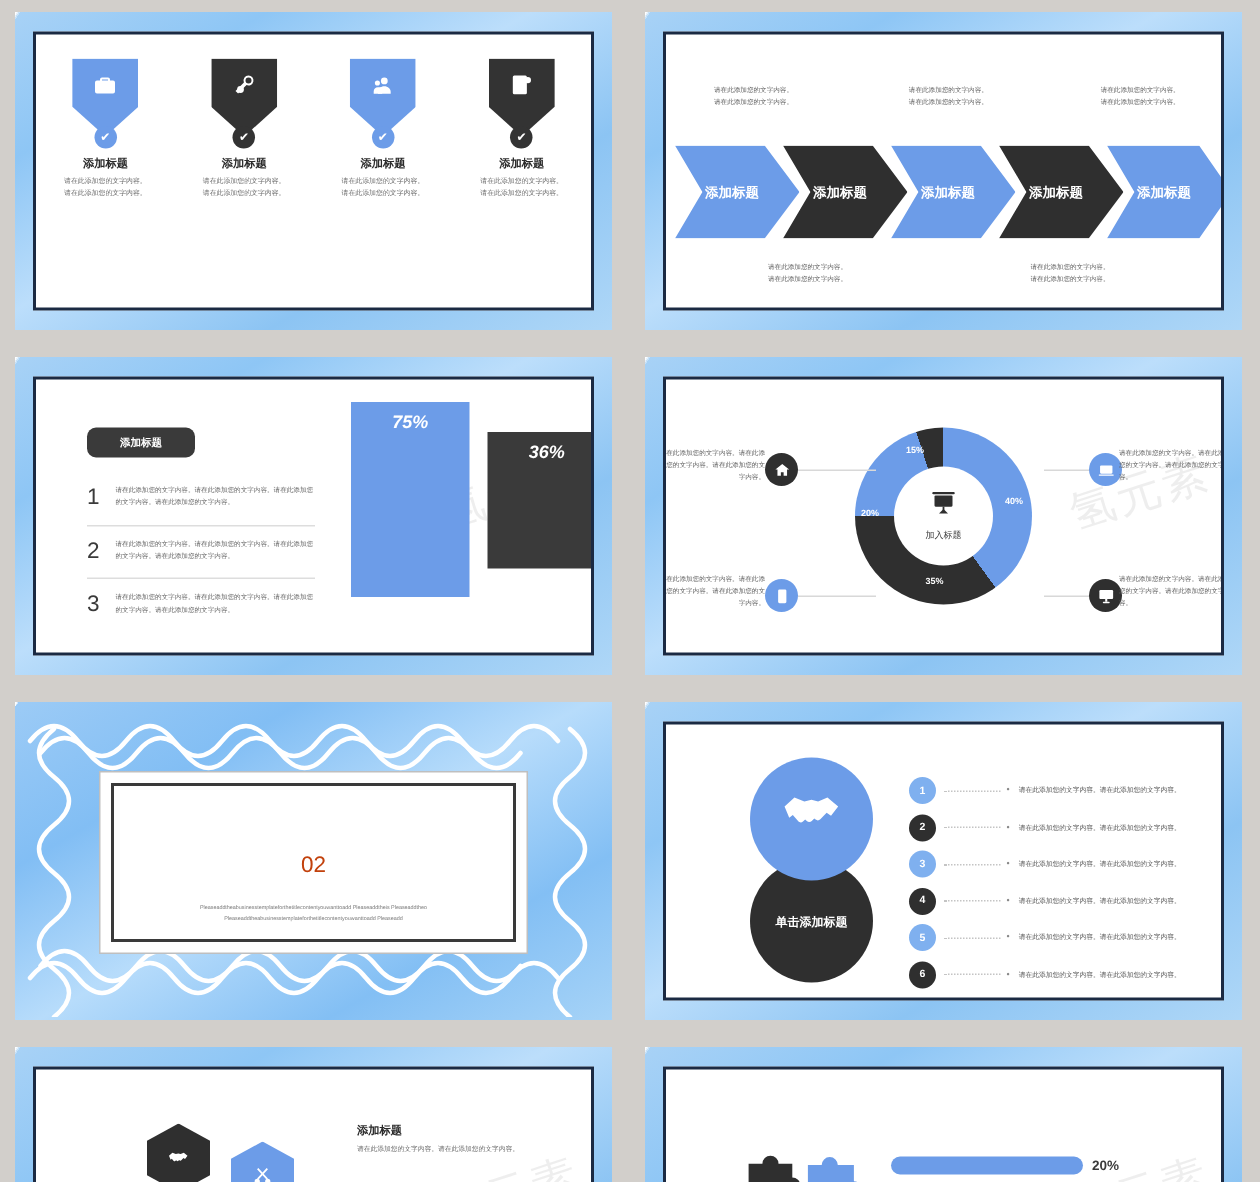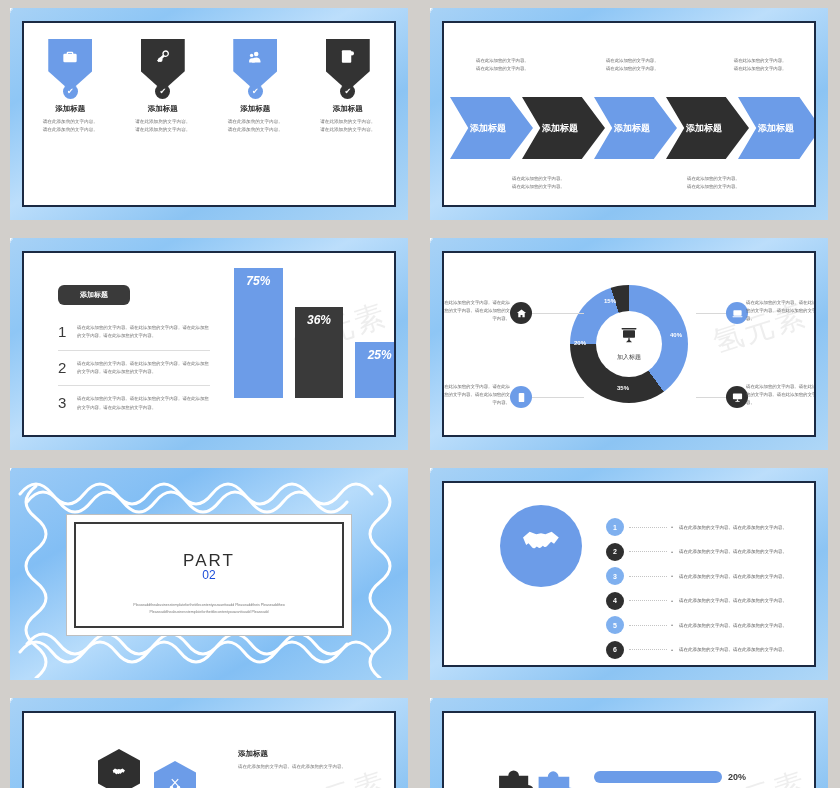"75%" .s3-chart { align-items: flex-end -> center }
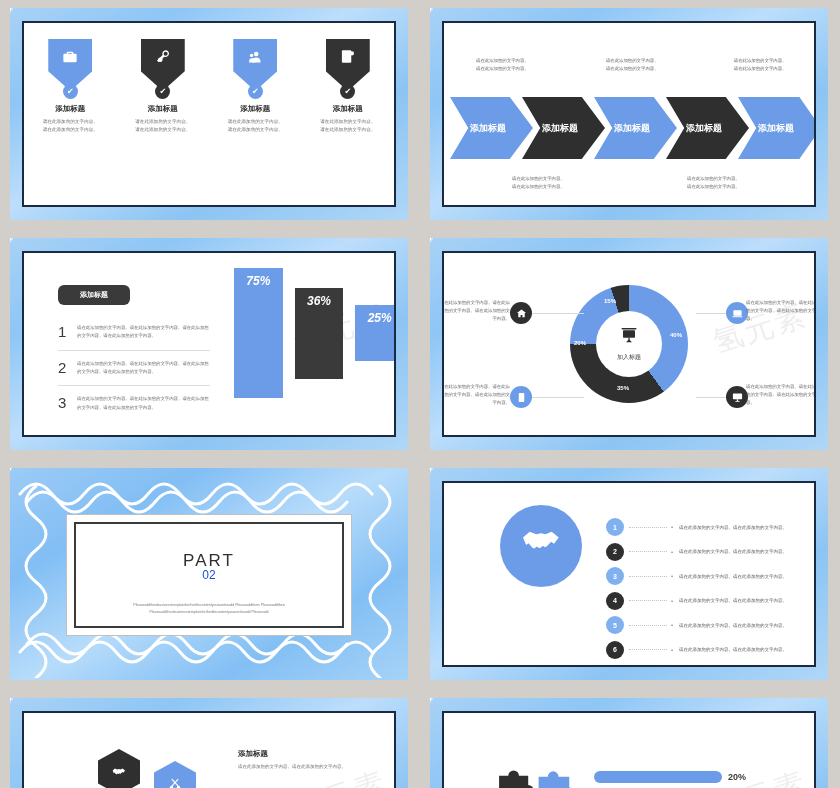"25%" div.bar { html: <div> <span>25%</span> </div> -> none }
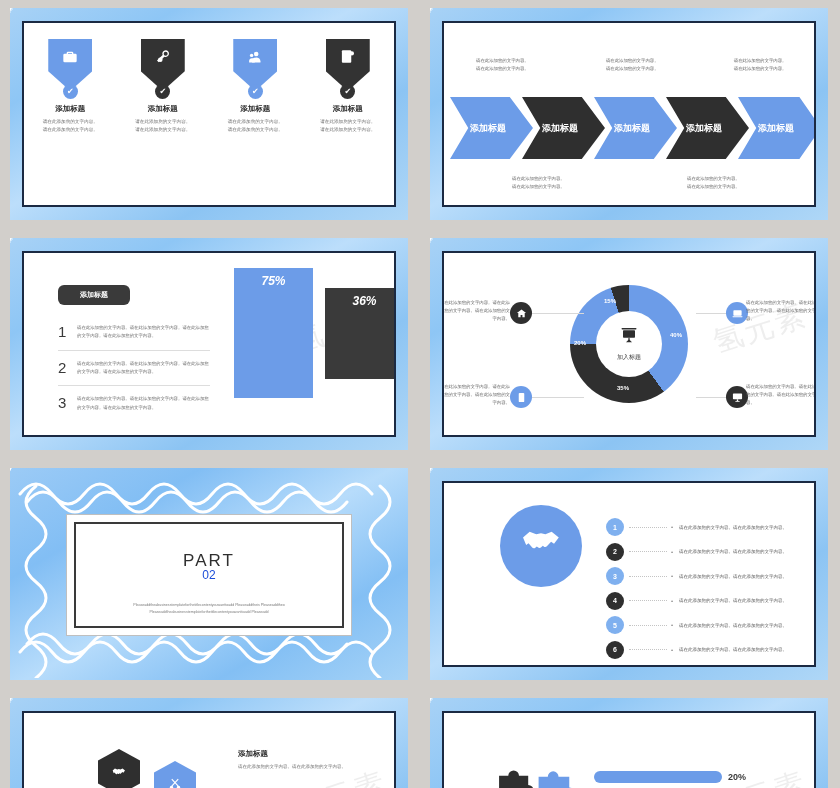"PART" div.s5-part { html: <div>PART</div> -> none }
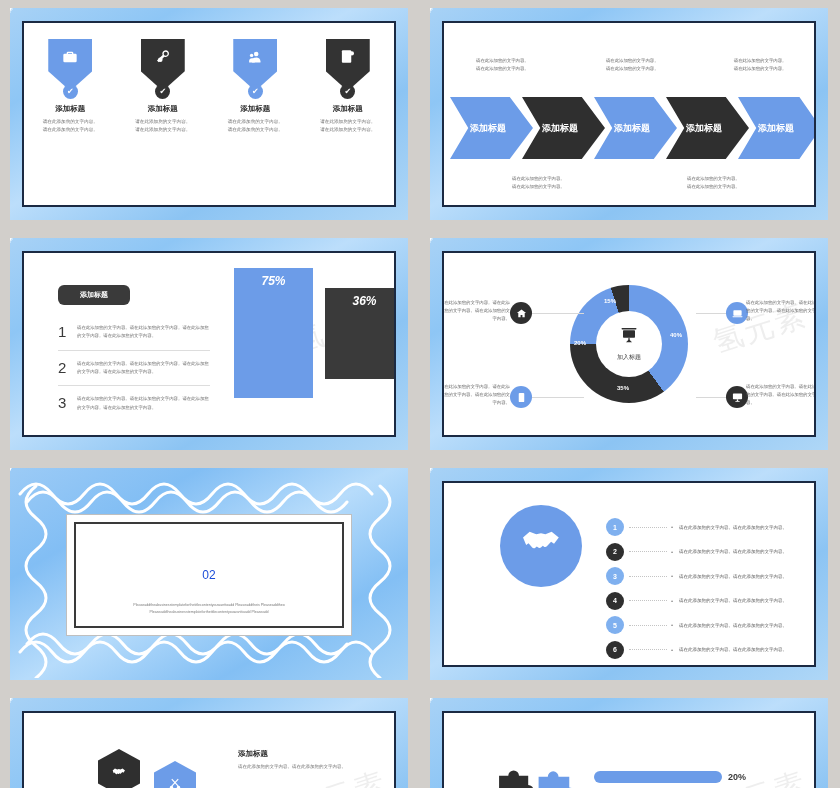"02" .s5-no { color: #1d4ed8 -> #c2410c; font-size: 12px -> 15px }
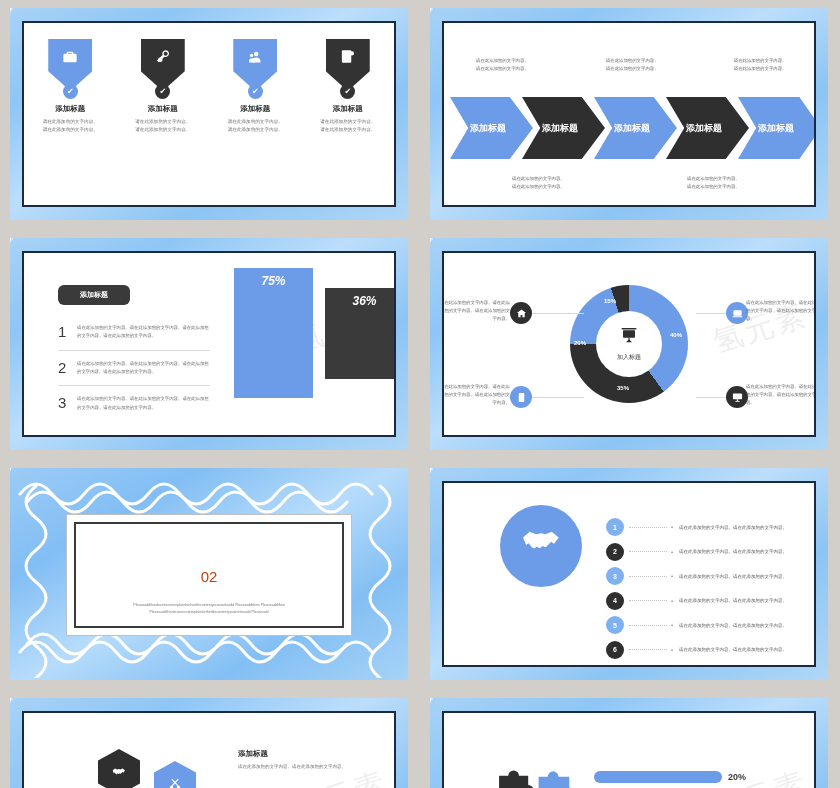"单击添加标题" div.s6-c2 { html: none -> <div> <span>单击添加标题</span> </div> }
